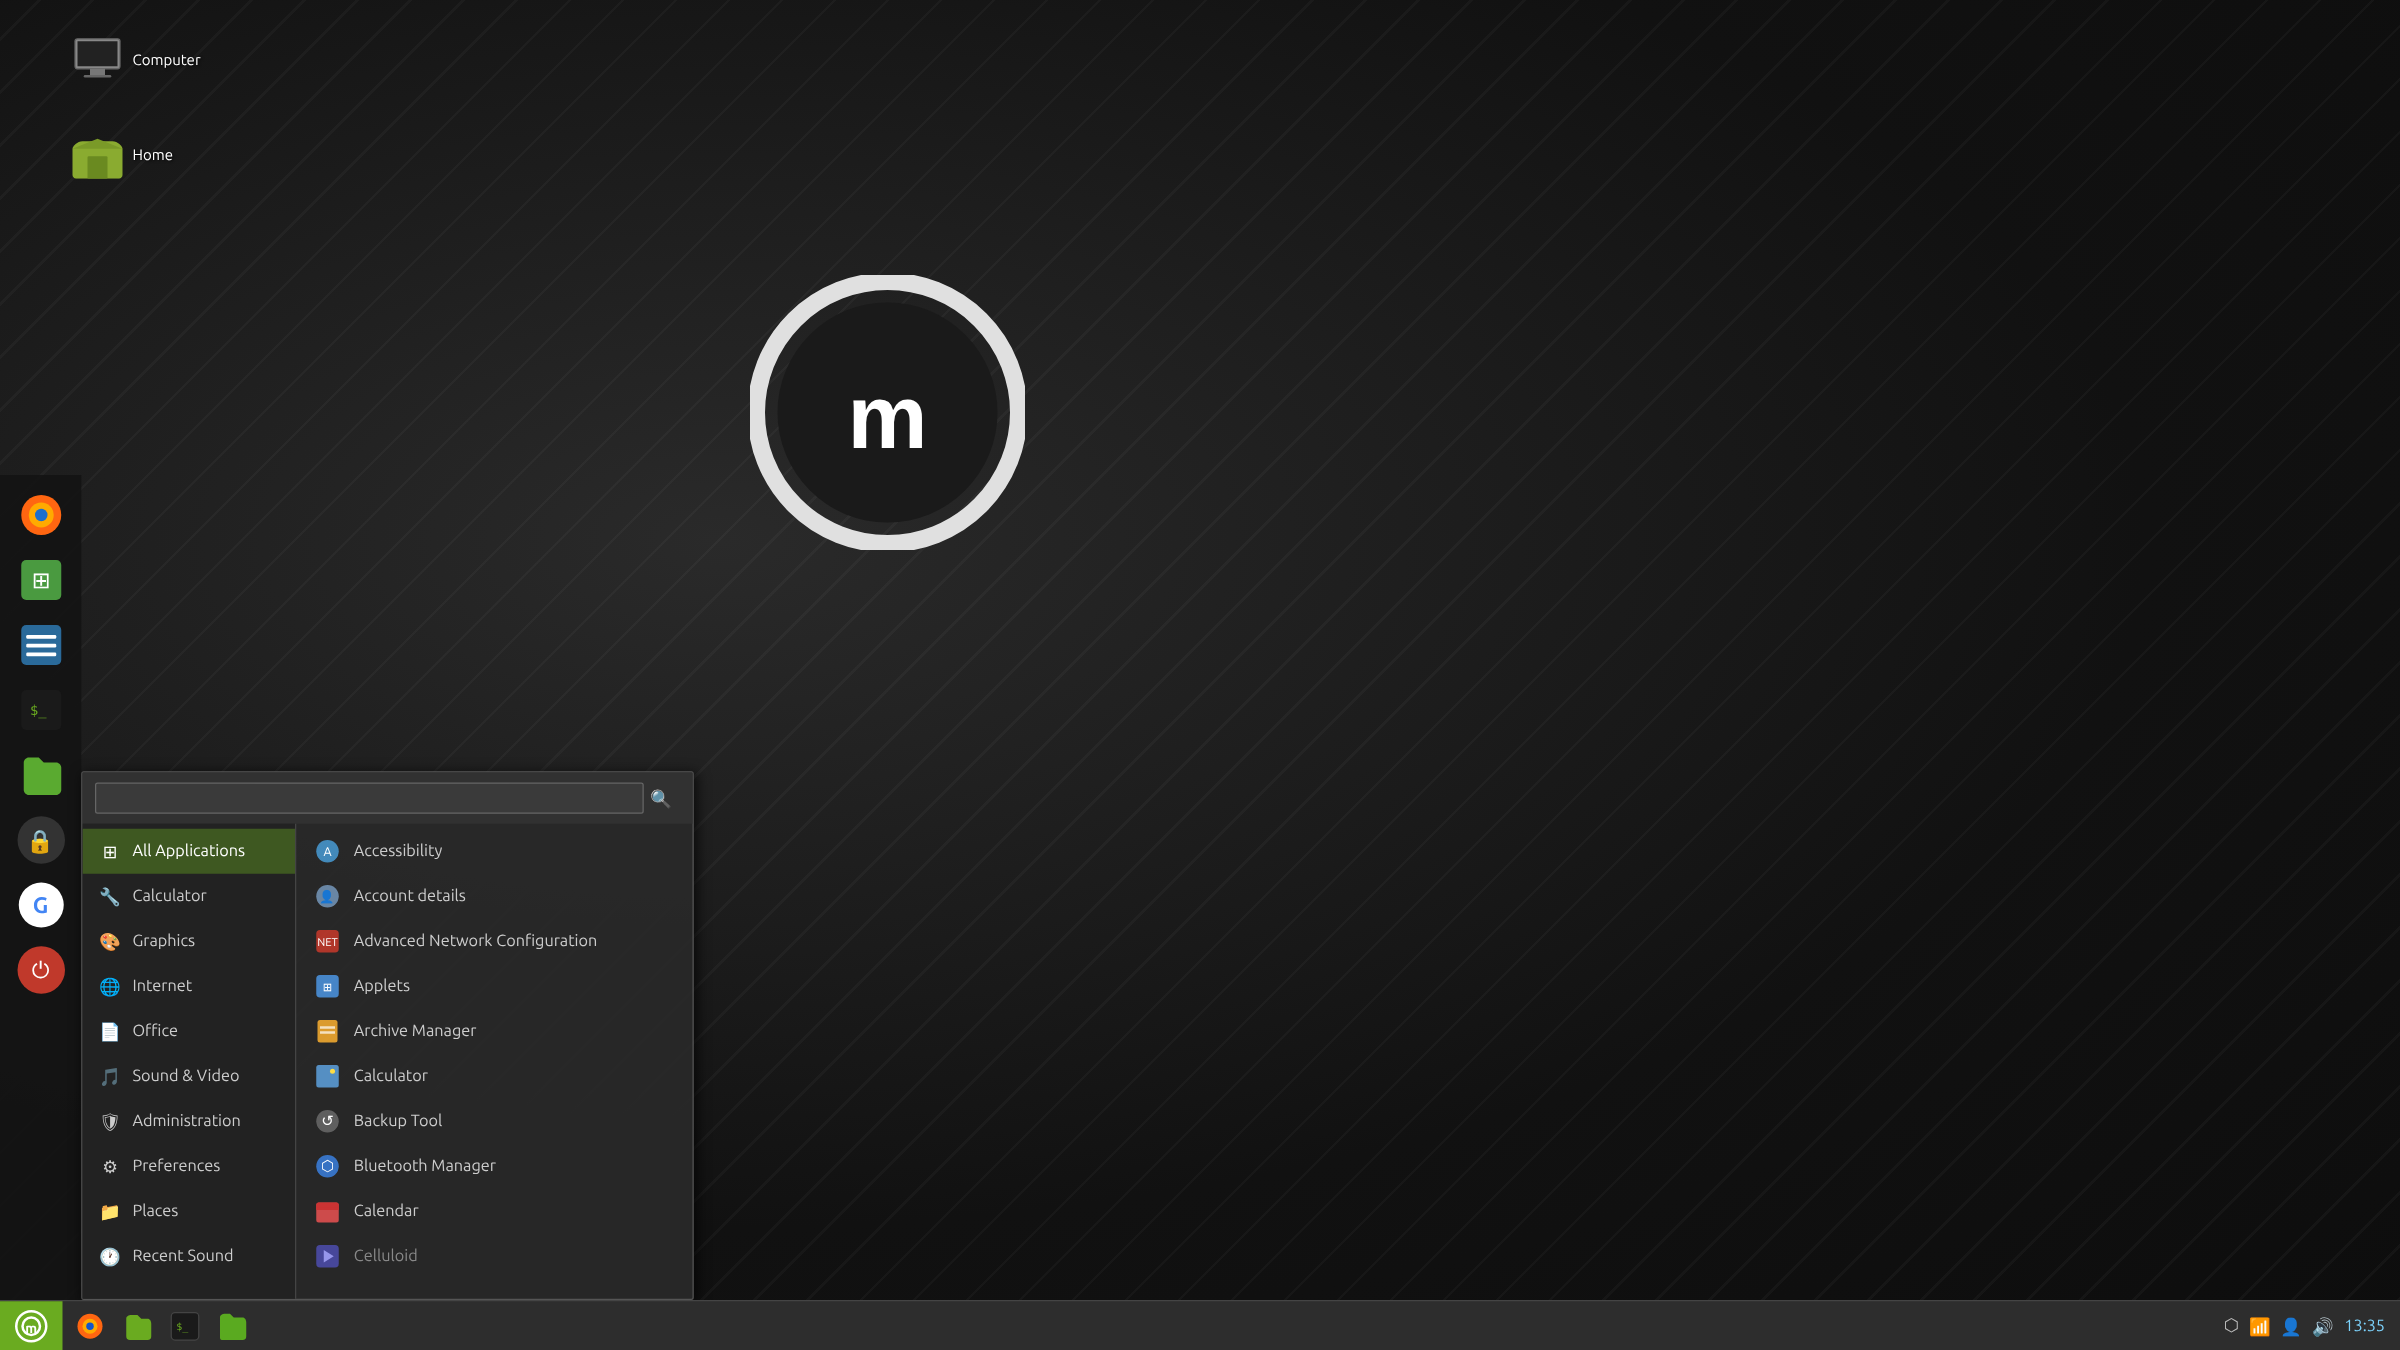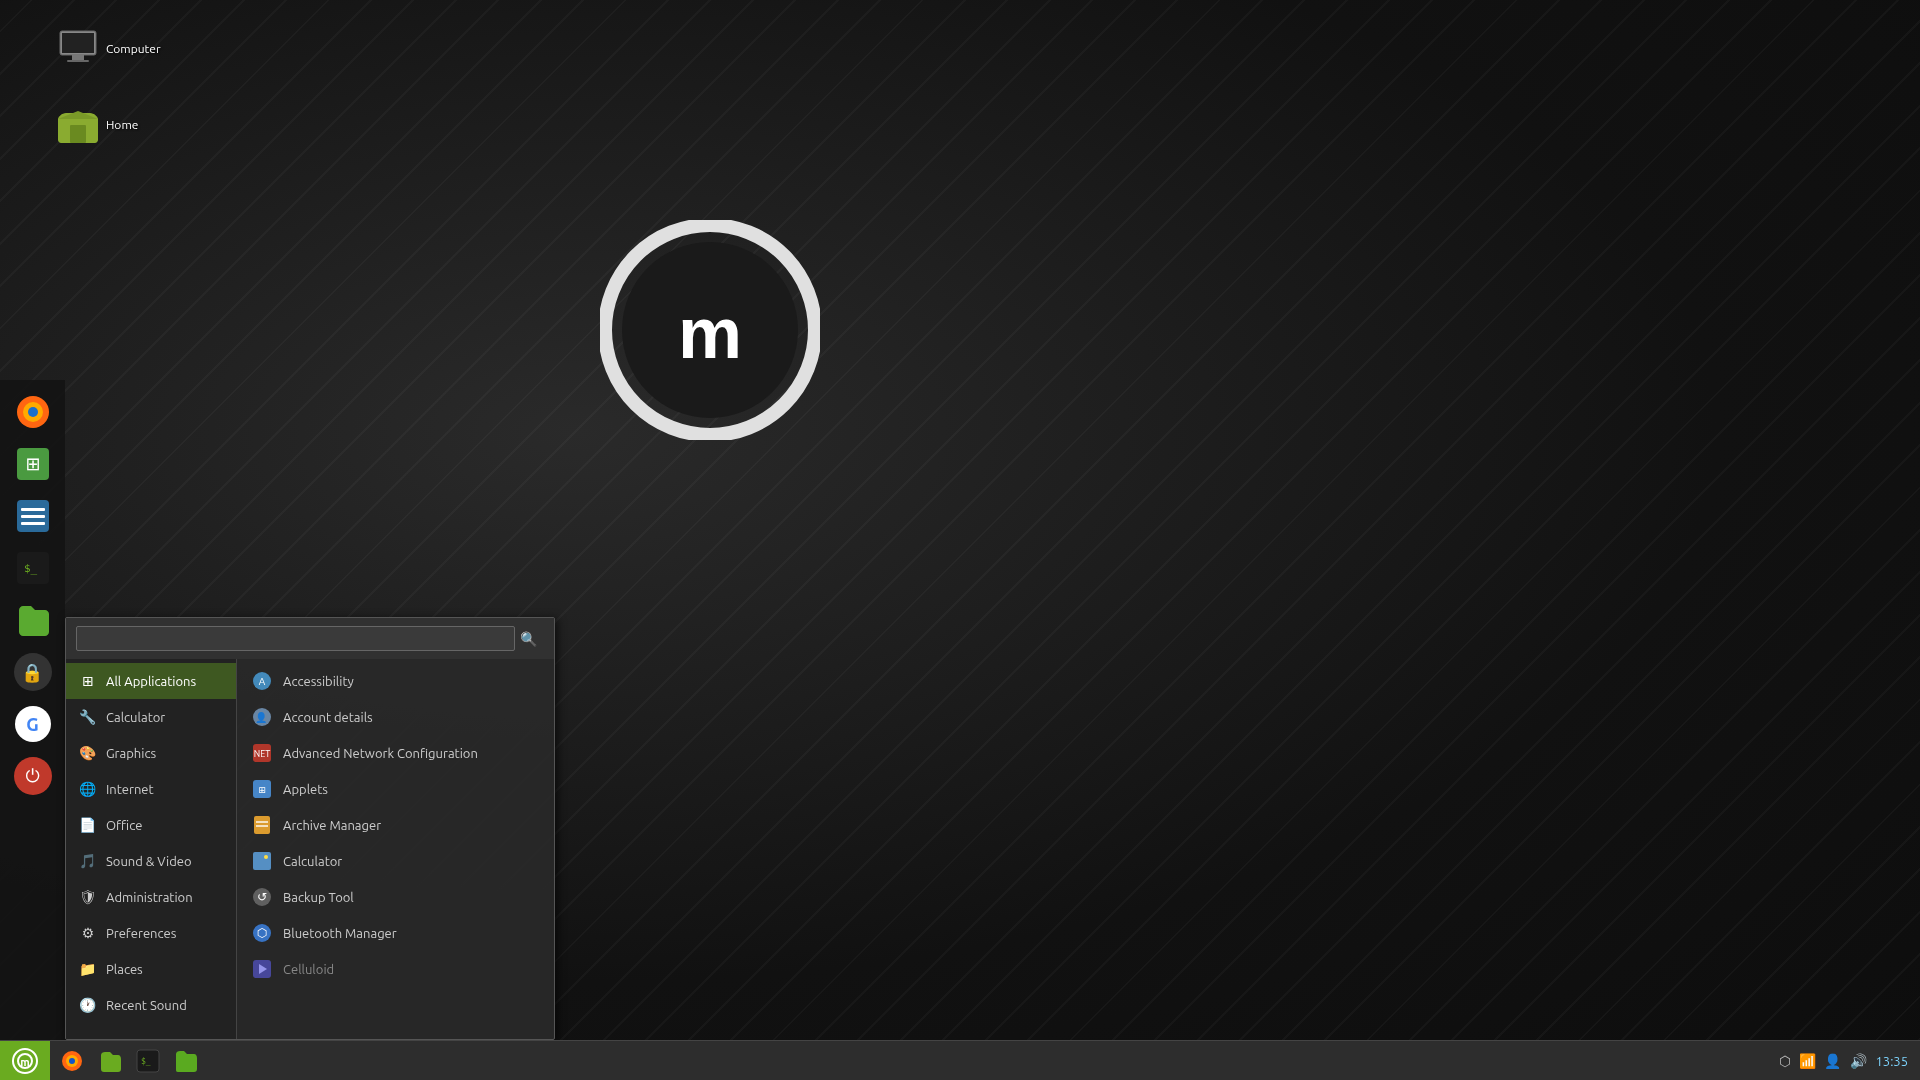"Calendar" div.app-item { html: none -> <div> <span> <svg> <rect></rect> <rect></rect> <rect></rect> </svg> </span> <span>Calendar</span> </div> }
